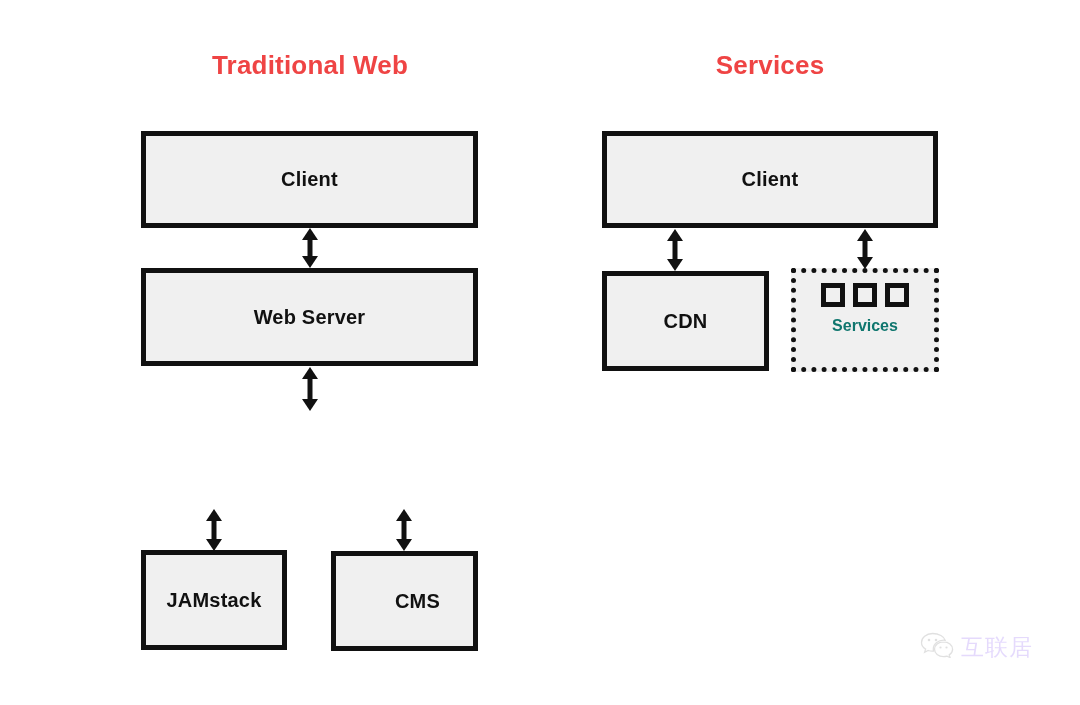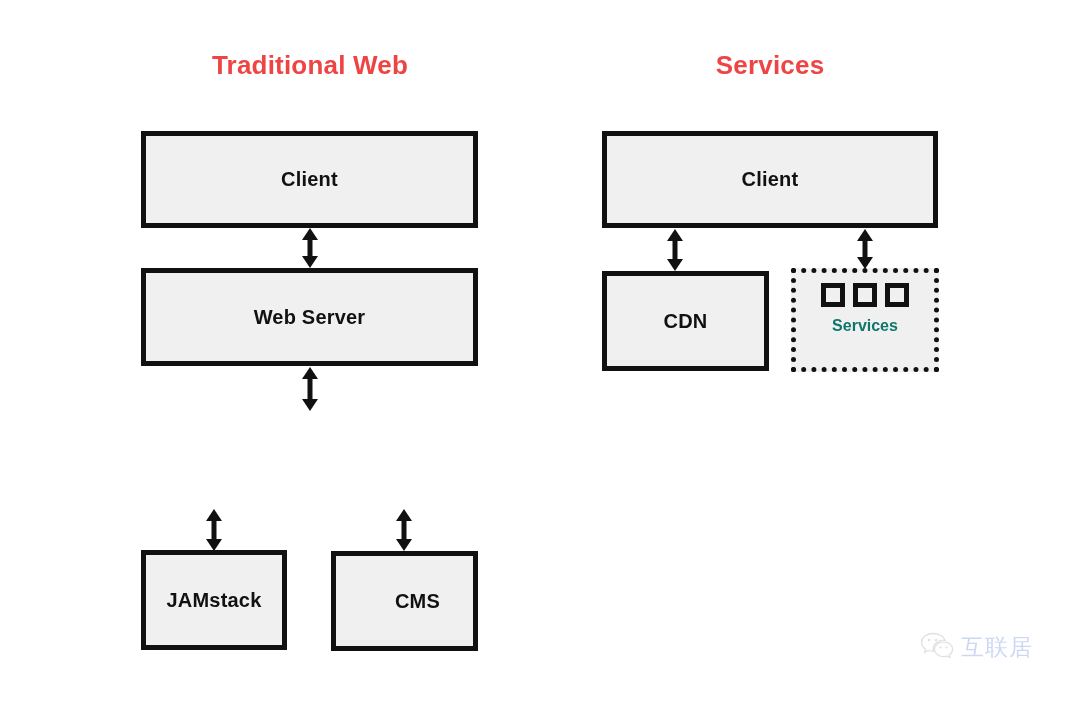"互联居" #watermark .wm-text { color: #1d4ed8 -> #8b5cf6 }
